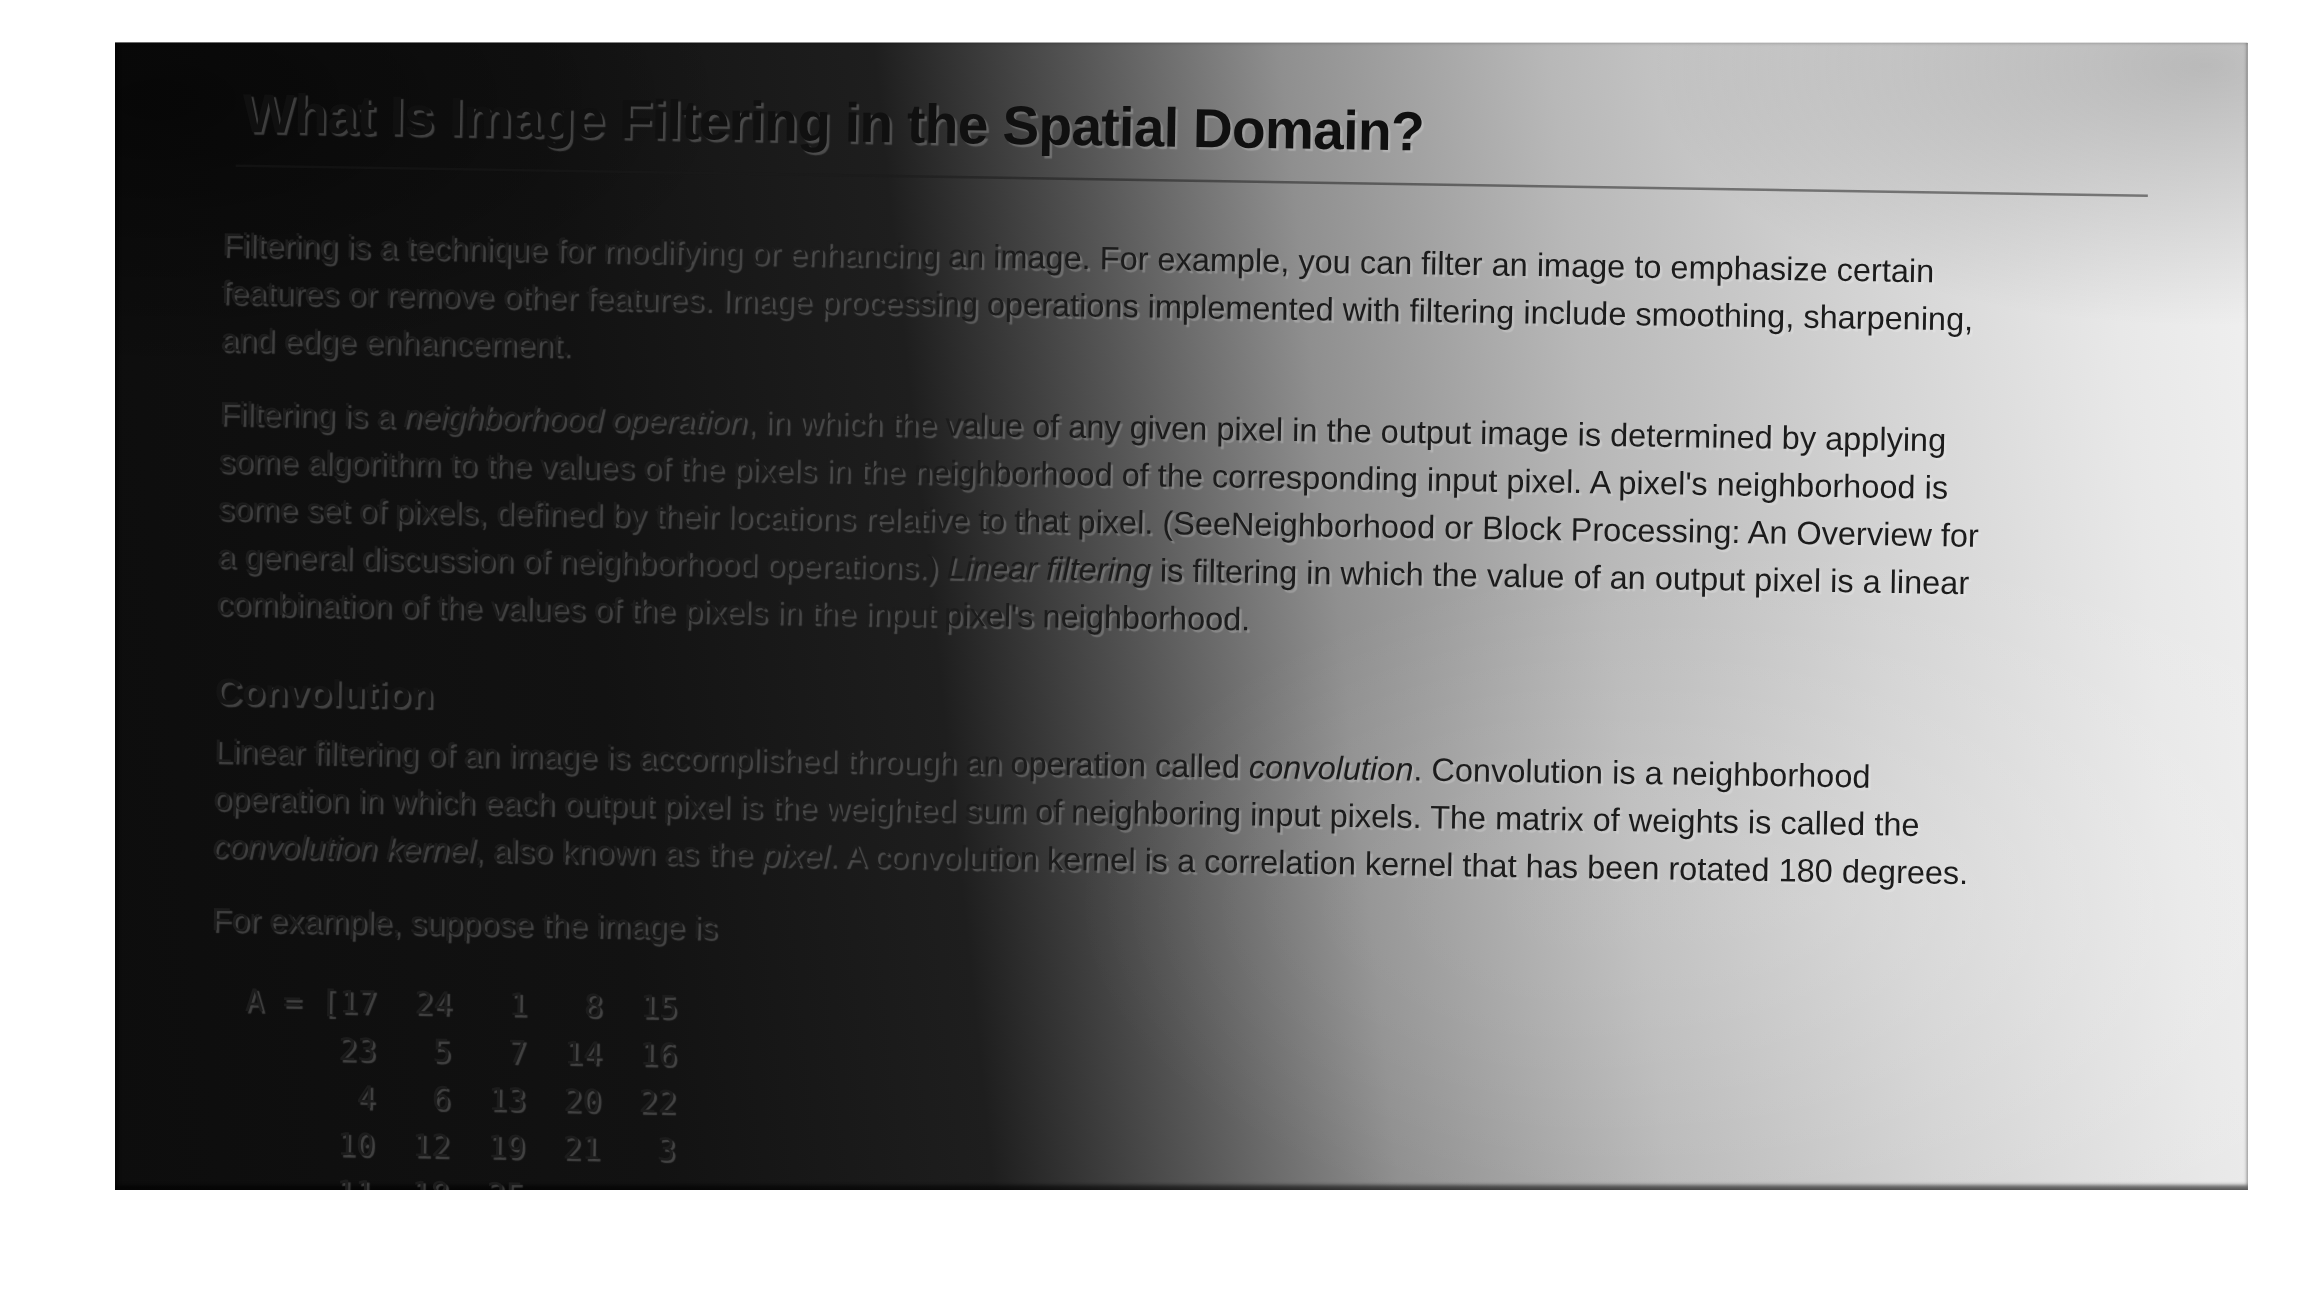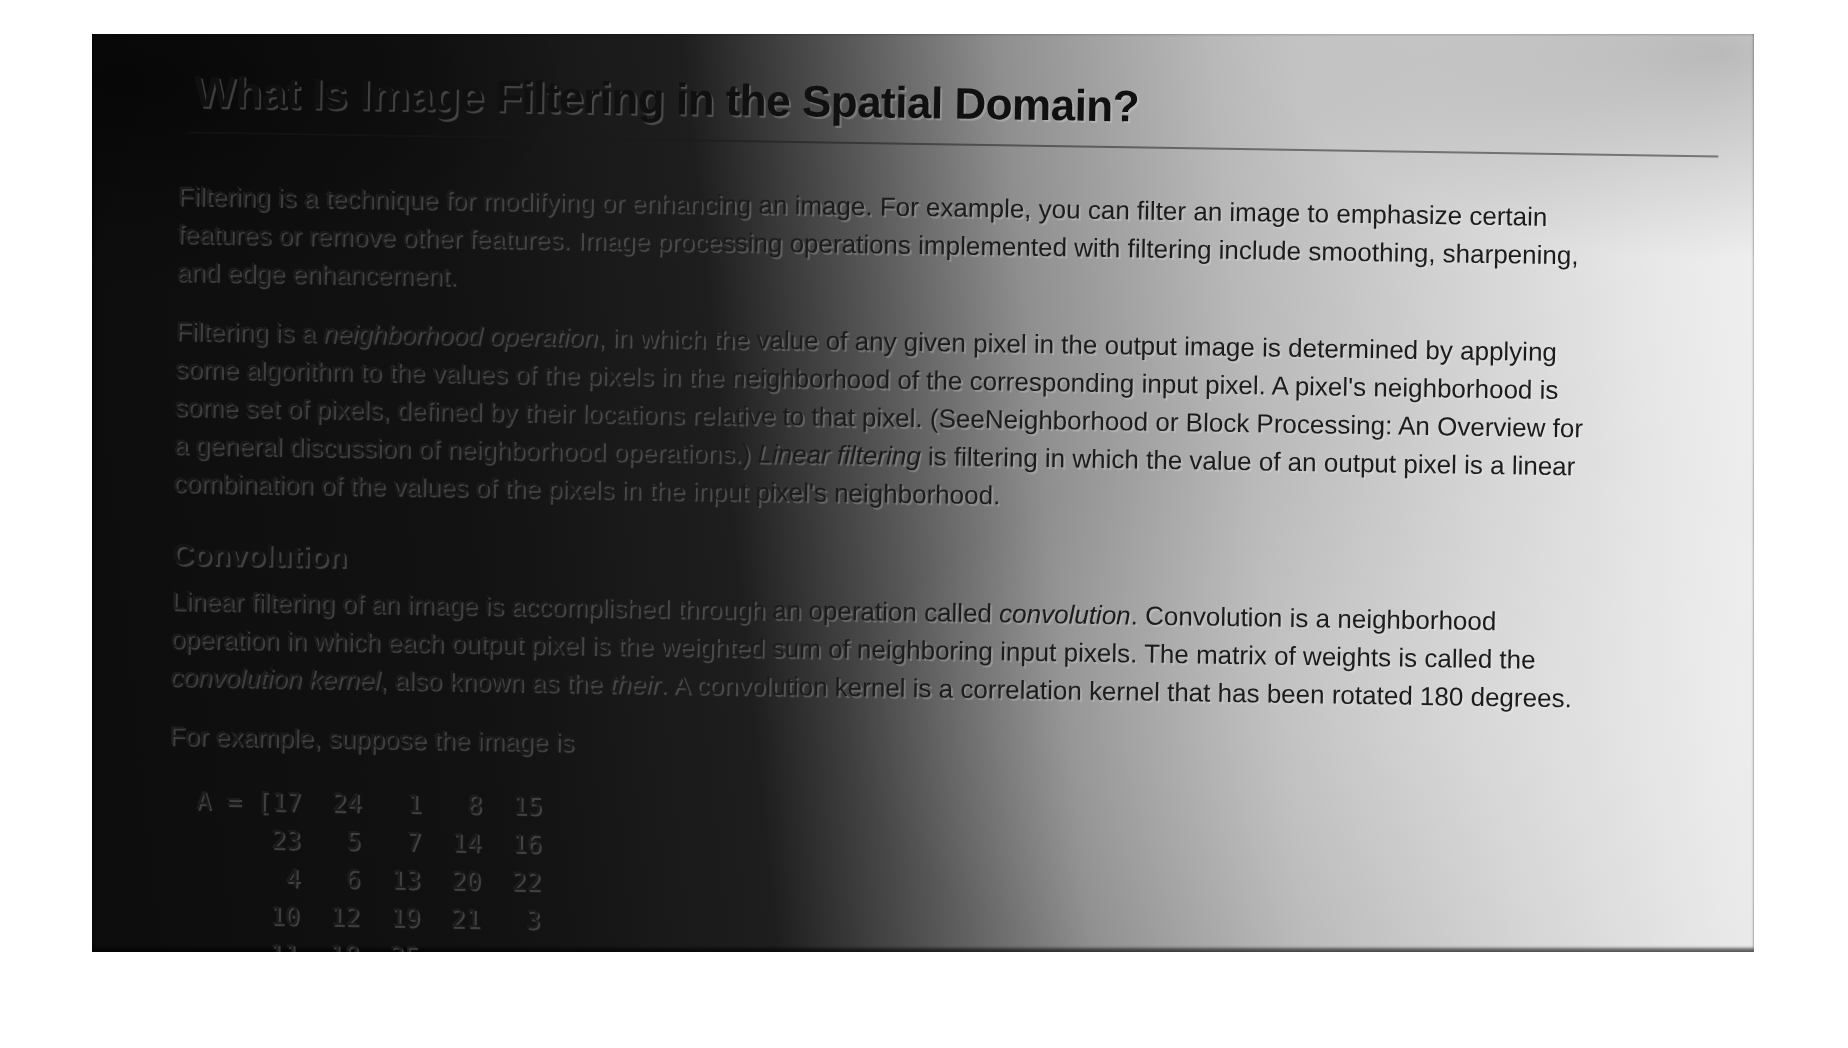"What Is Image Filtering in" #photo { padding-left: none -> 44px }
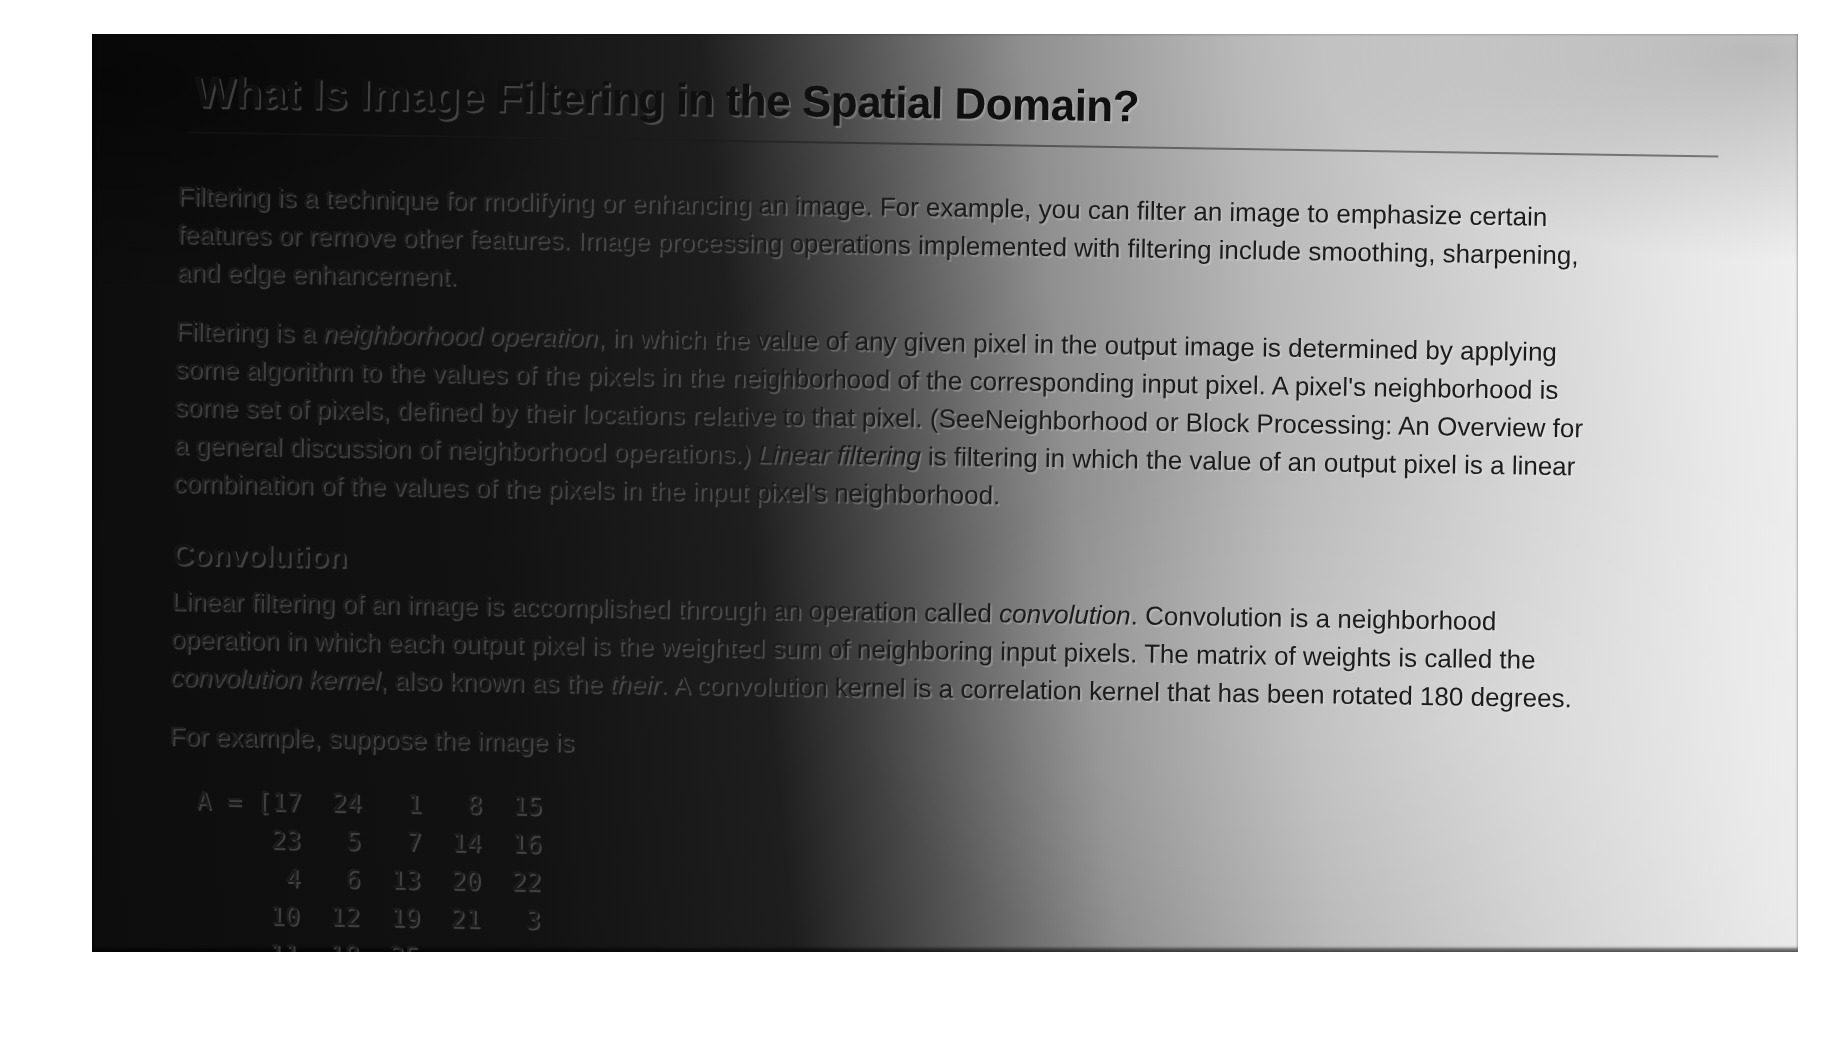"their" span.it { text: their -> pixel }
